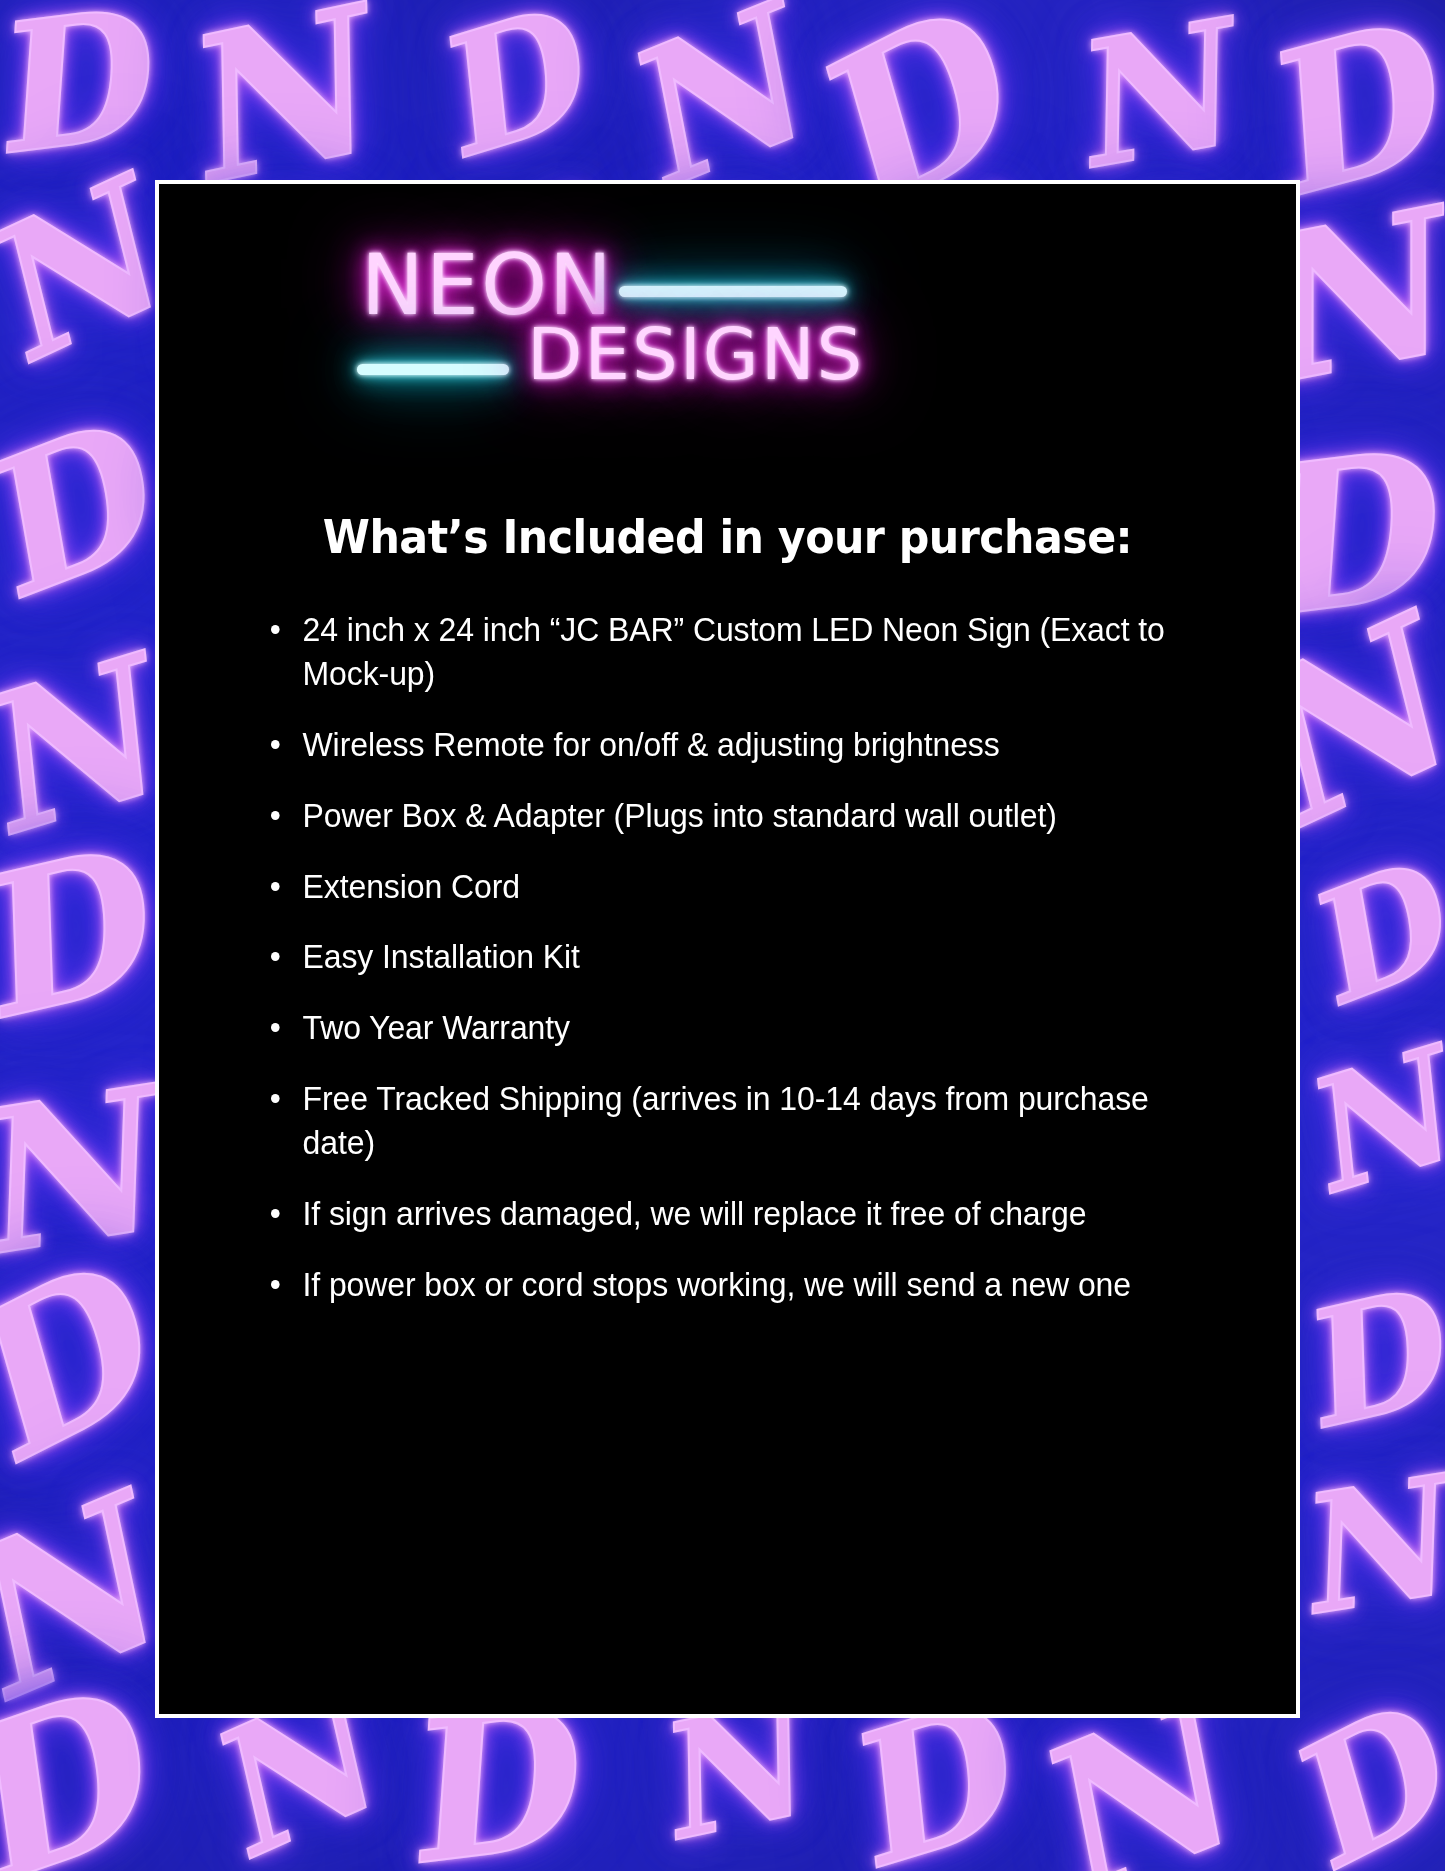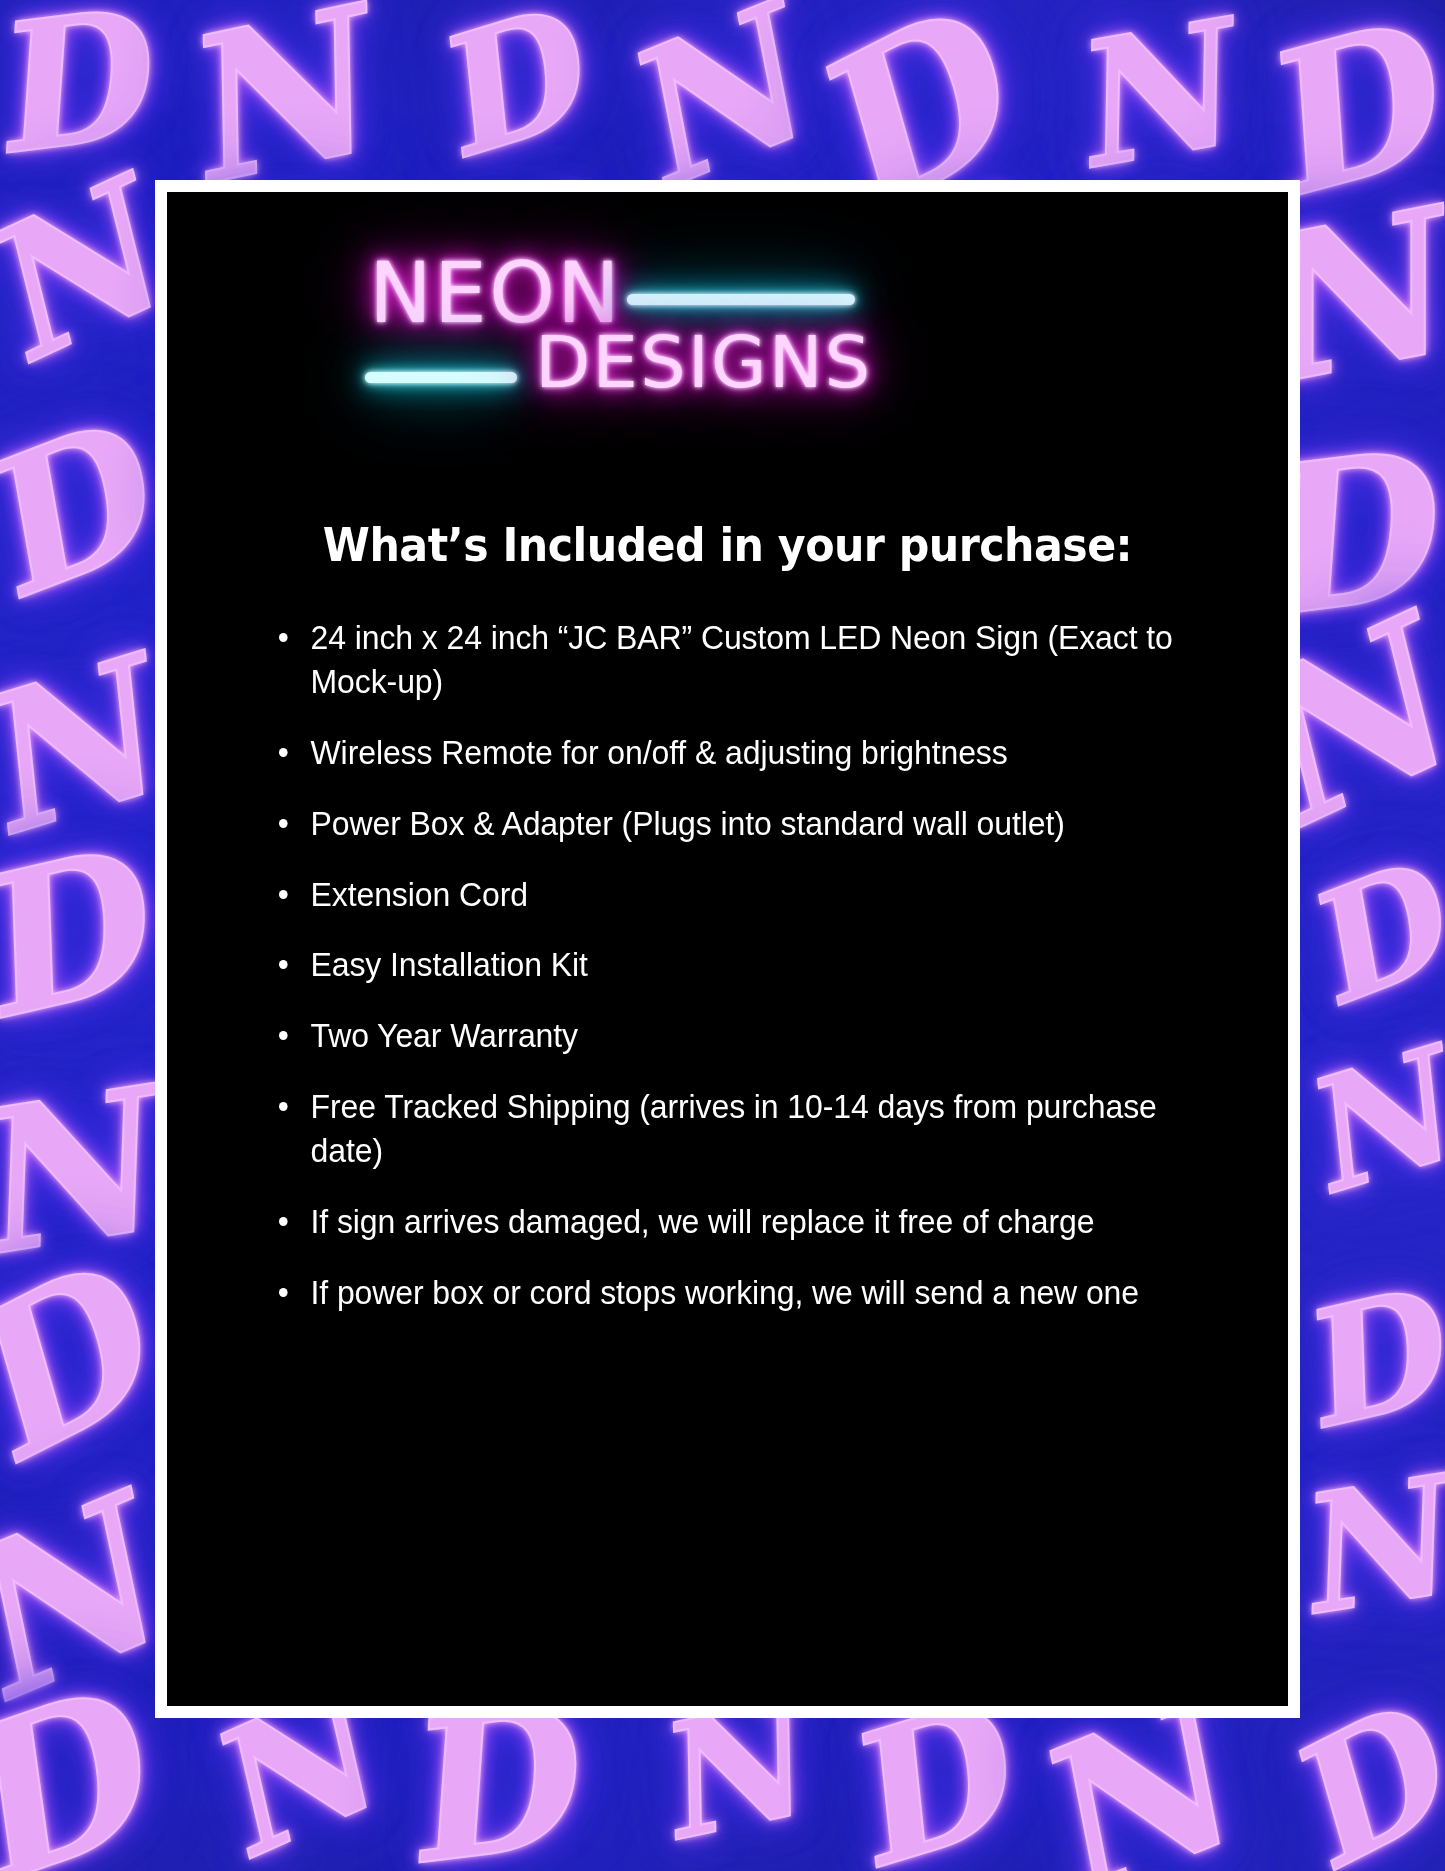"NEON" #card-frame { padding: 12px -> 4px }
